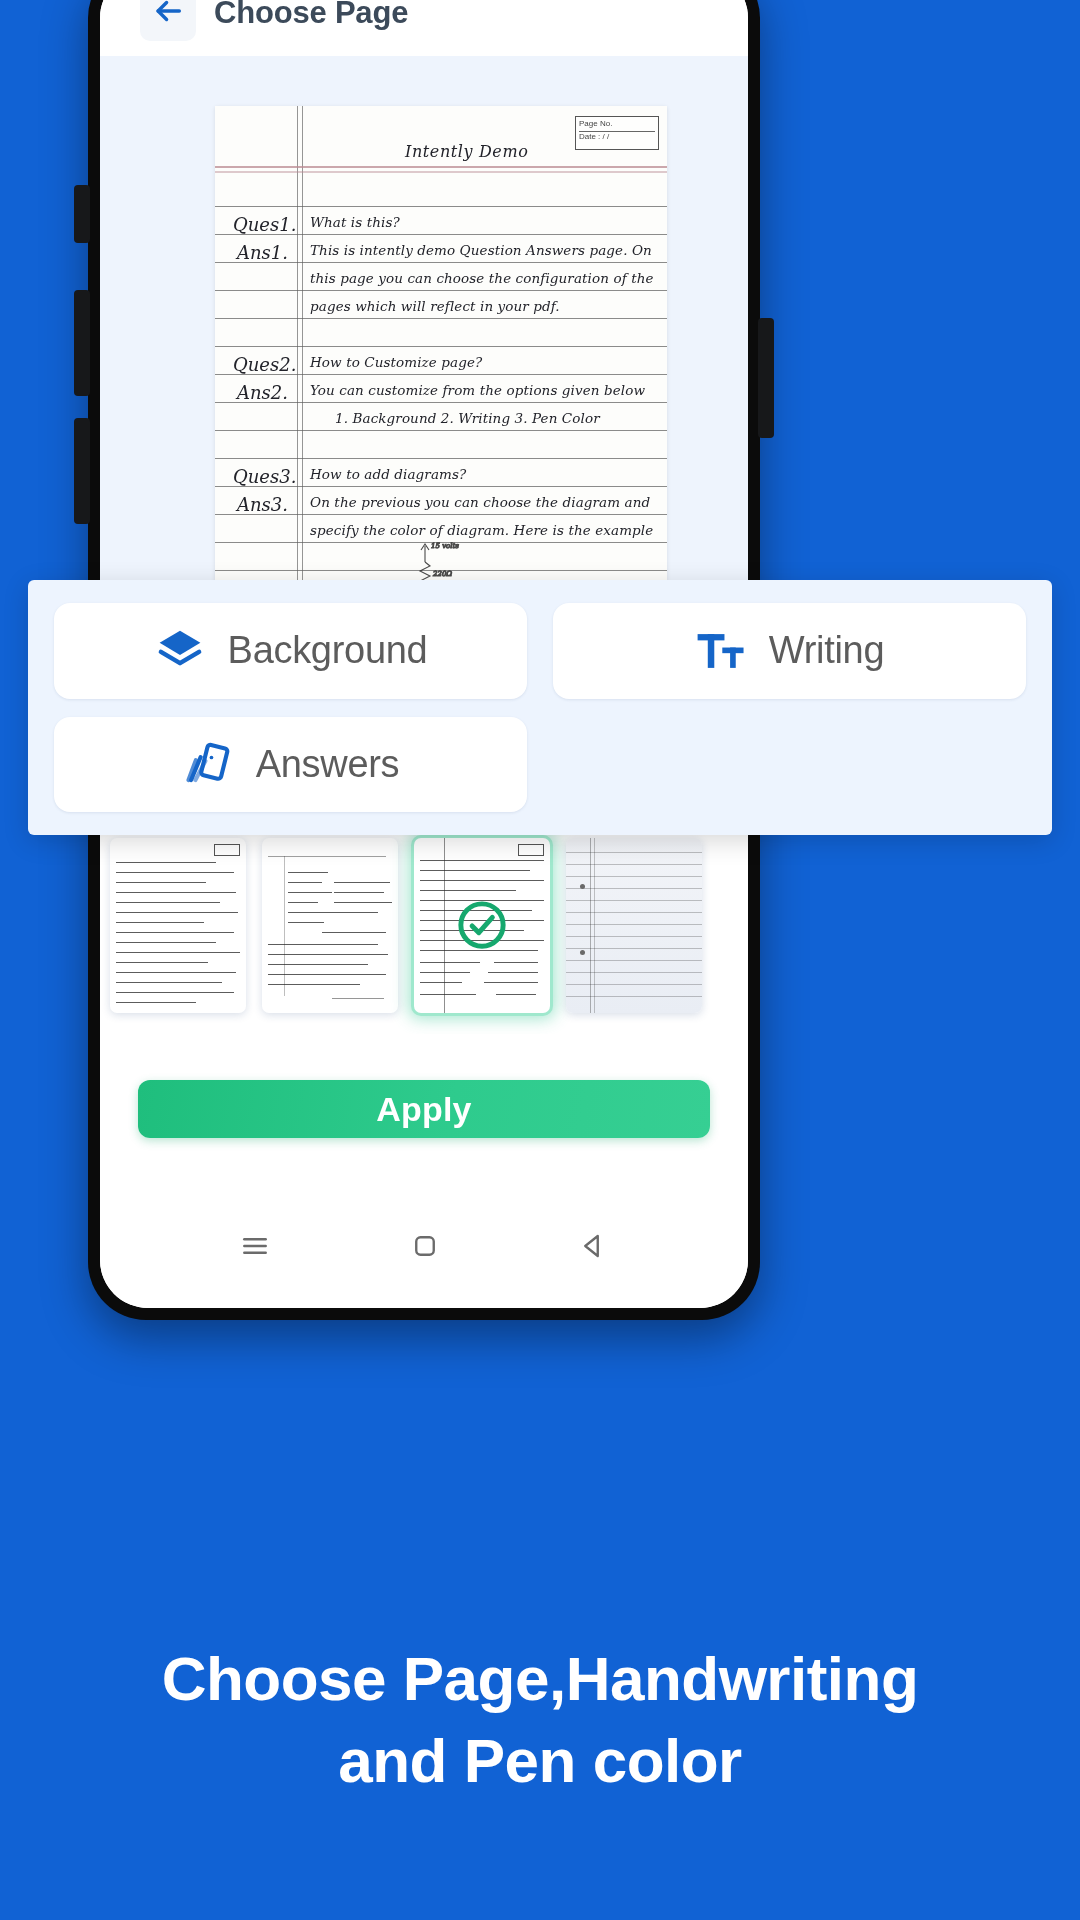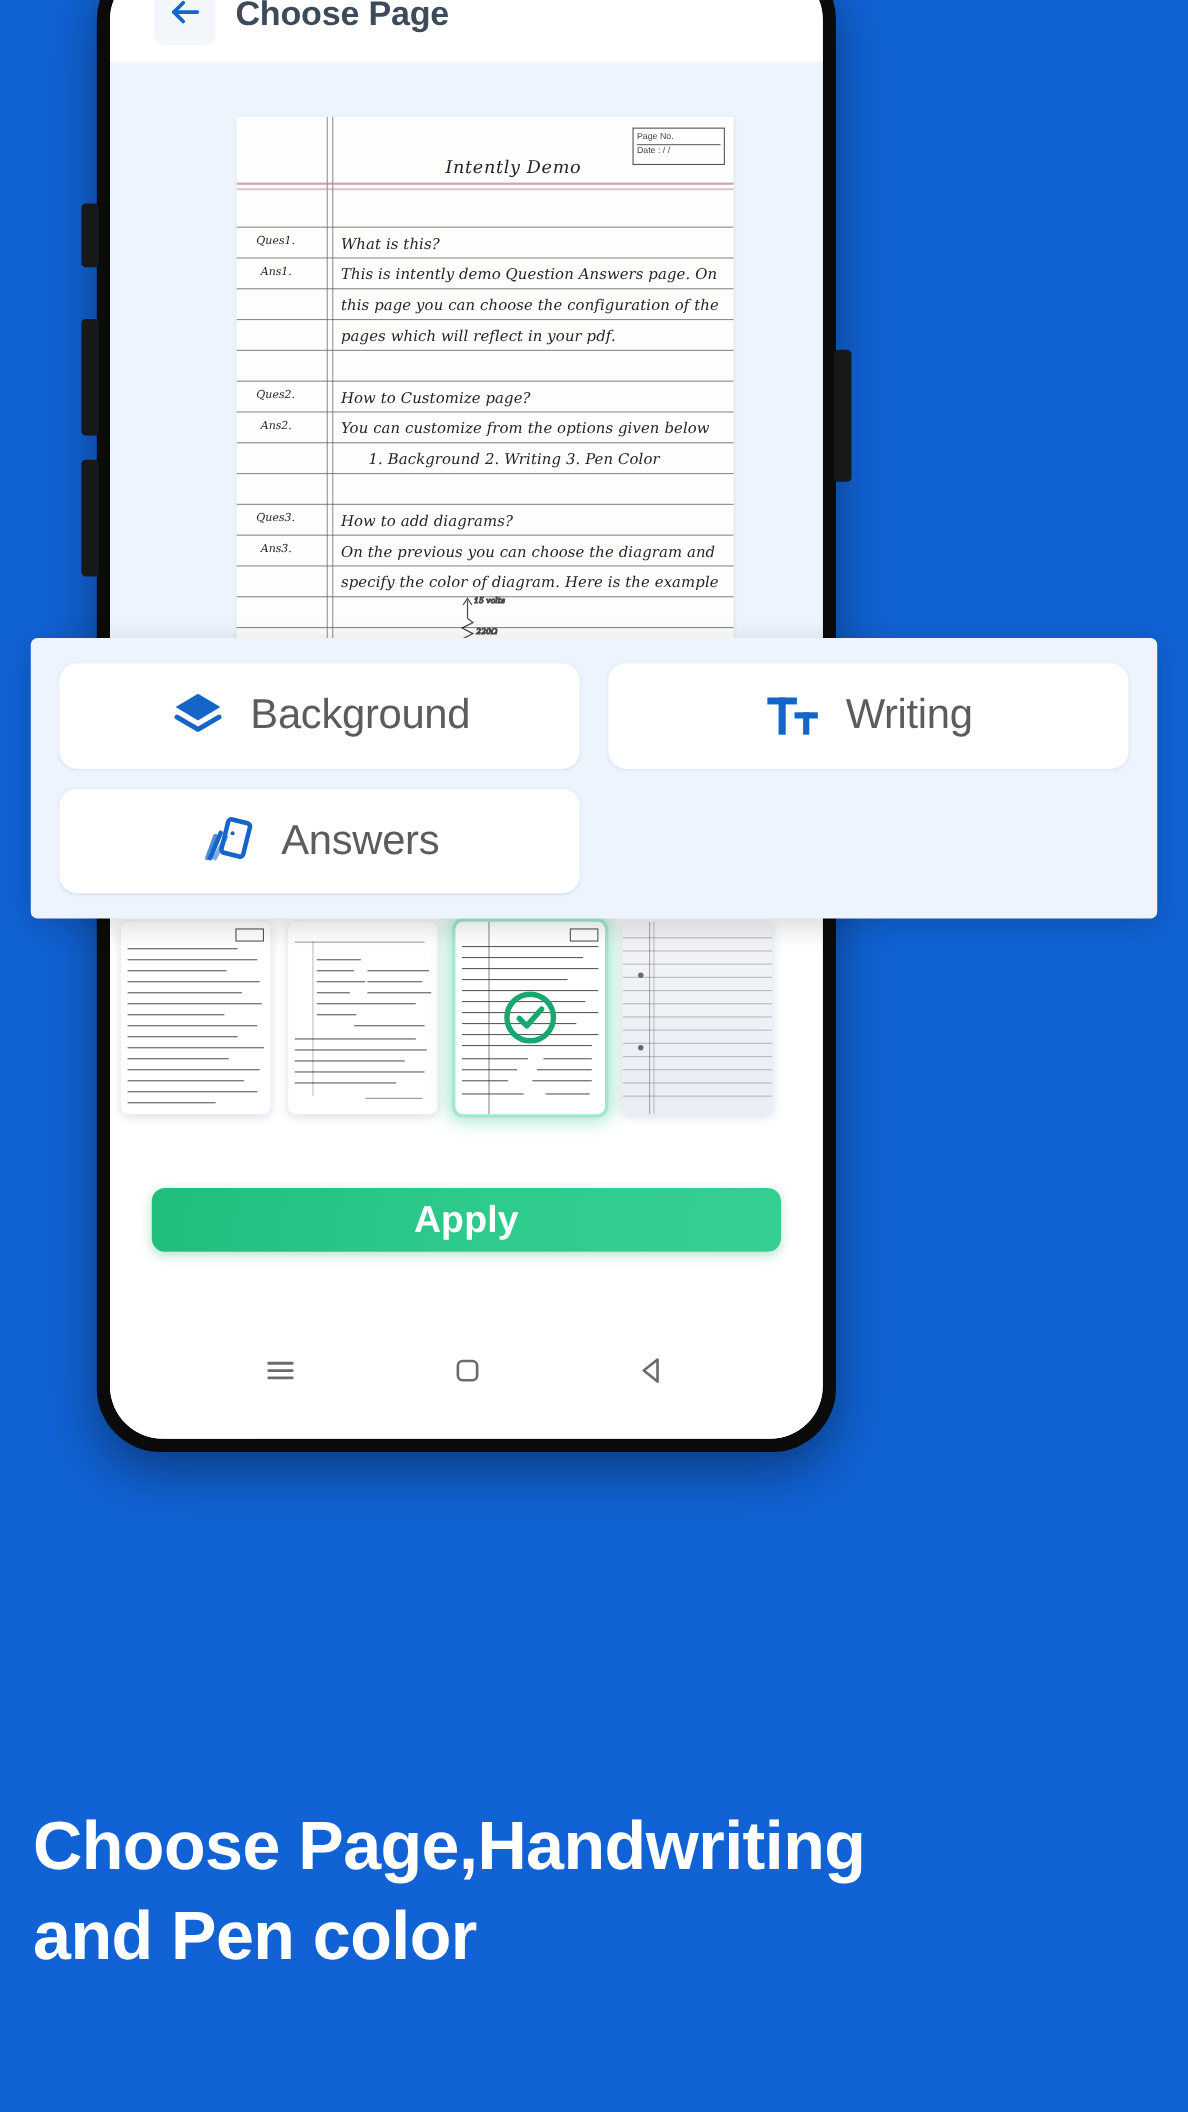"Ques1." .hw-lbl { font-size: 10px -> 18px }
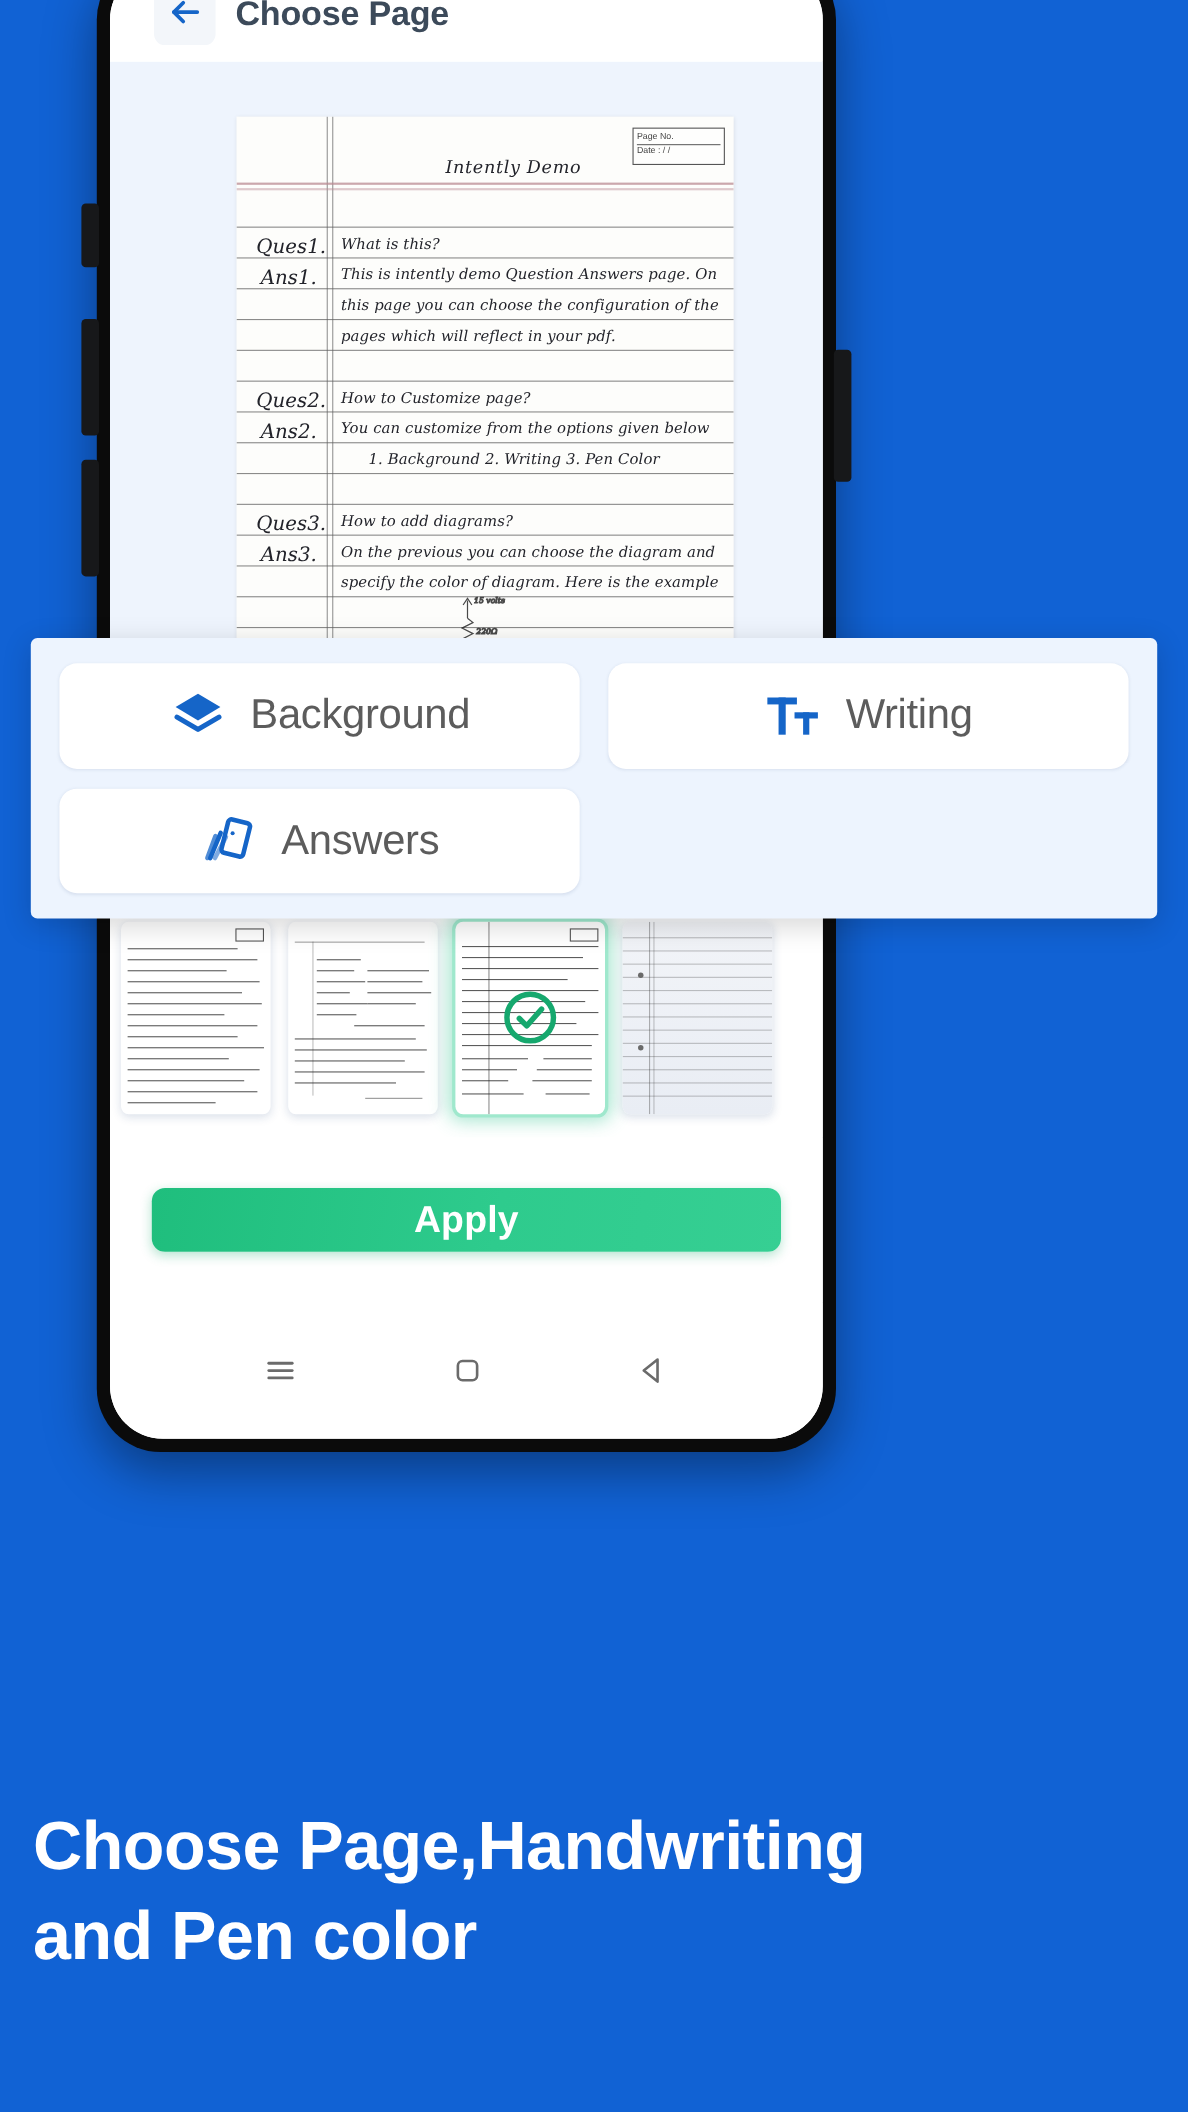"Choose Page,Handwriting" #caption { text-align: none -> center }
